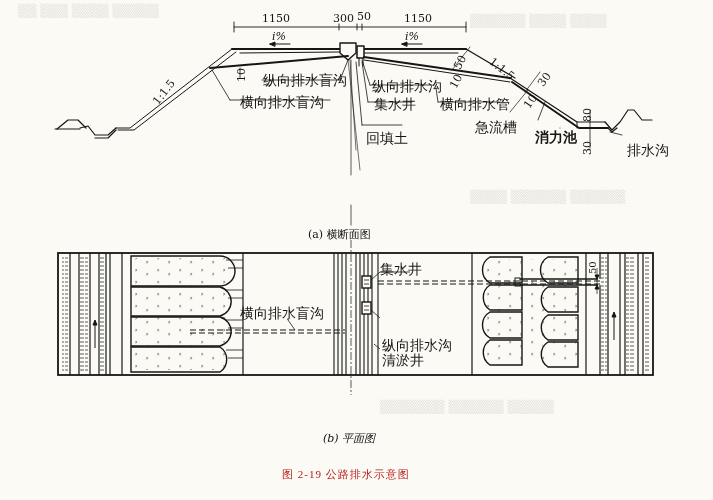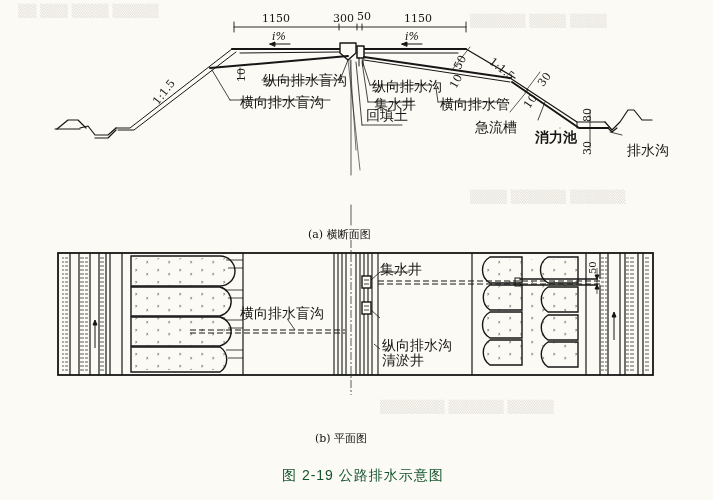"回填土" div.lbl { font-family: none -> Liberation Mono, monospace; top: 108px -> 132px }
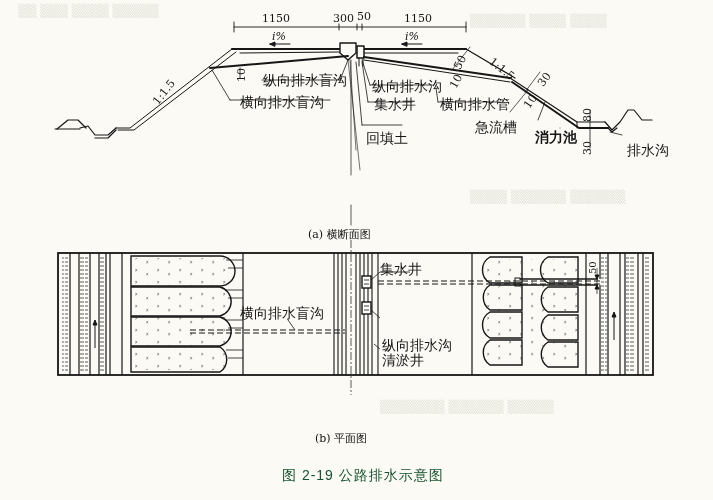"(b) 平面图" div.cap { font-style: none -> italic; left: 315px -> 323px }
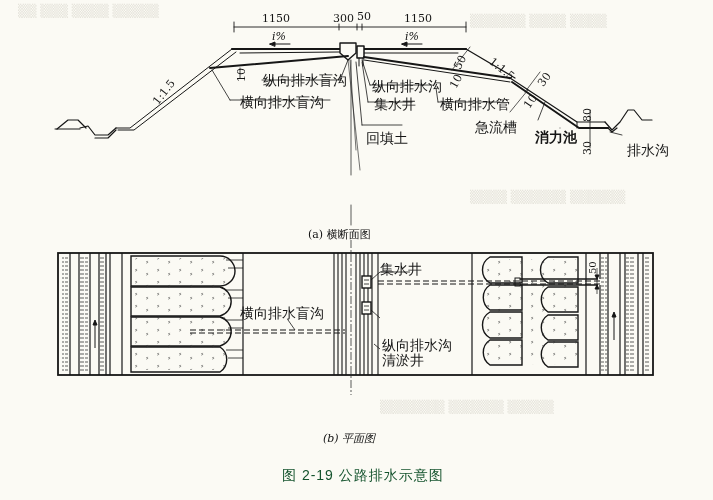"图 2-19 公路排水示意图" .figcap { color: #14532d -> #b91c1c; font-family: Liberation Sans, sans-serif -> Liberation Serif, serif; font-size: 14px -> 11px }
